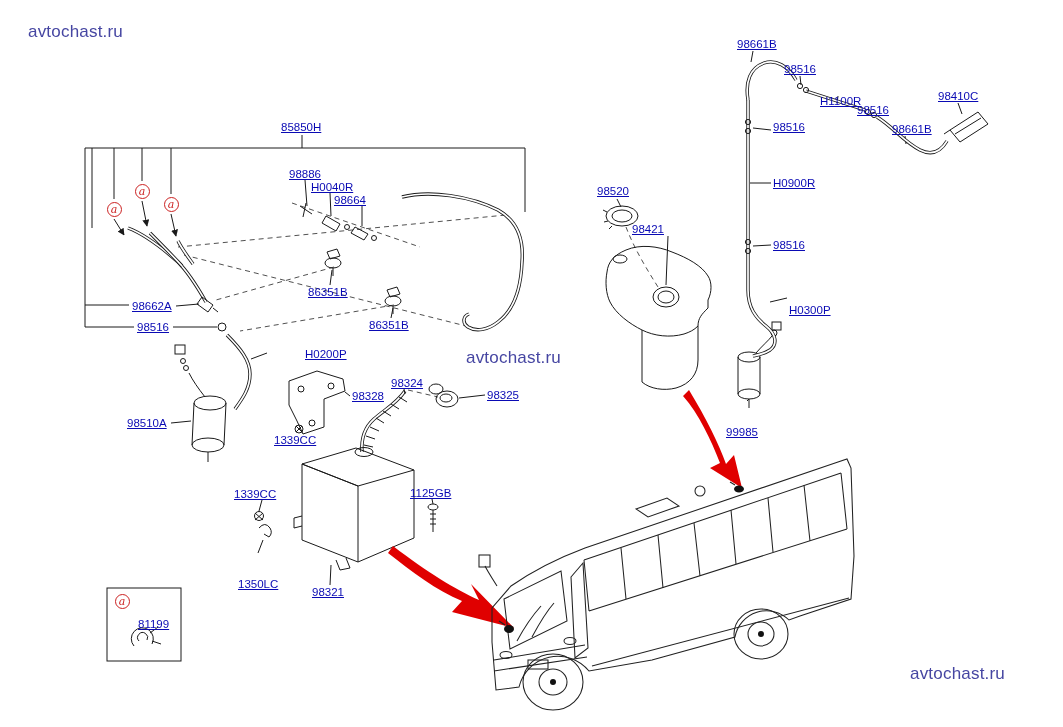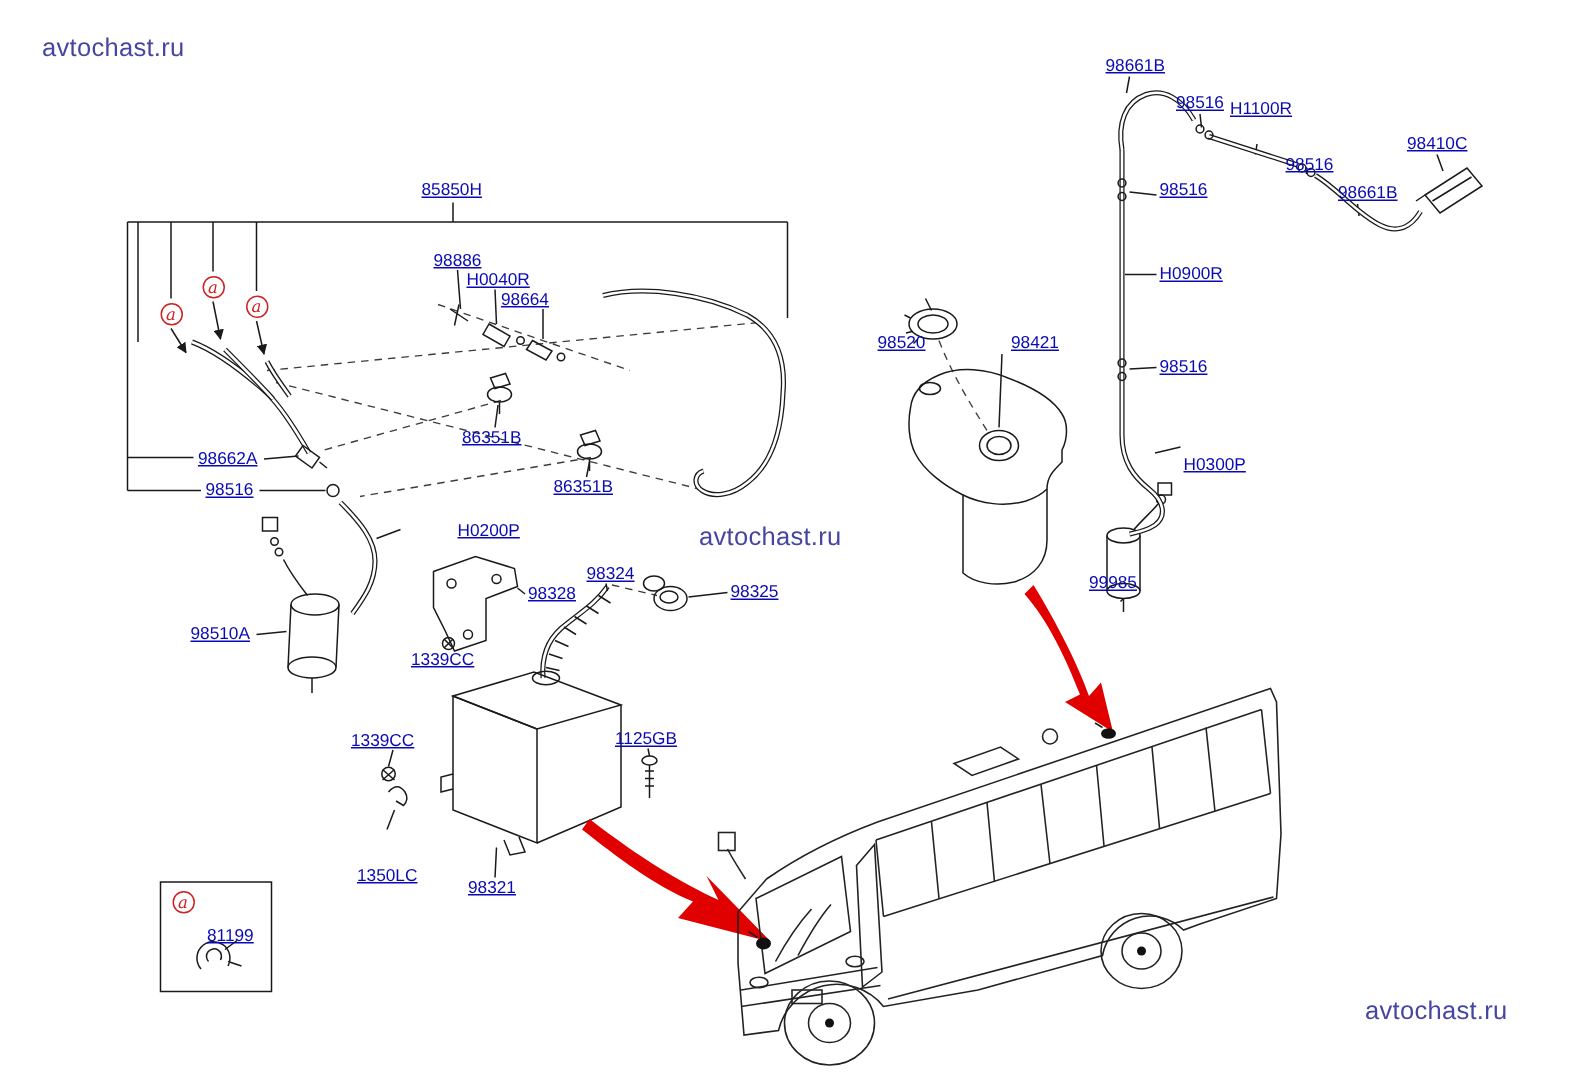"H1100R" span.part-label { top: 67px -> 95px }
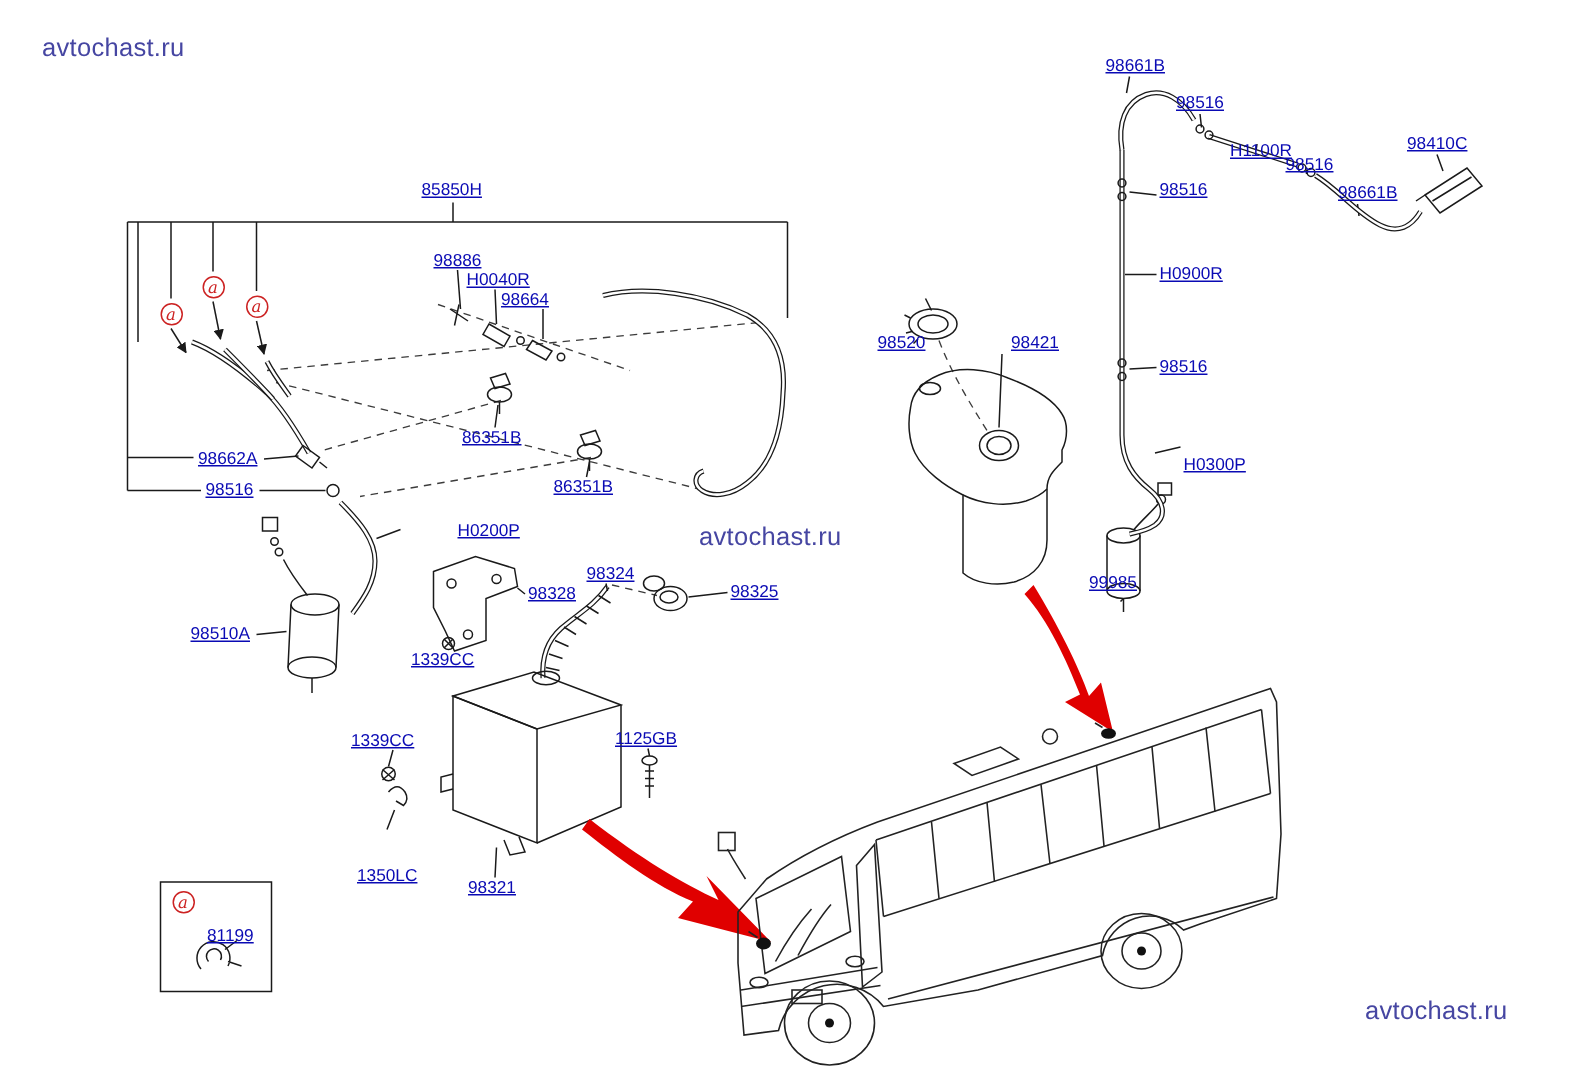"98520" span.part-label { left: 585px -> 597px; margin-top: 38px -> none }
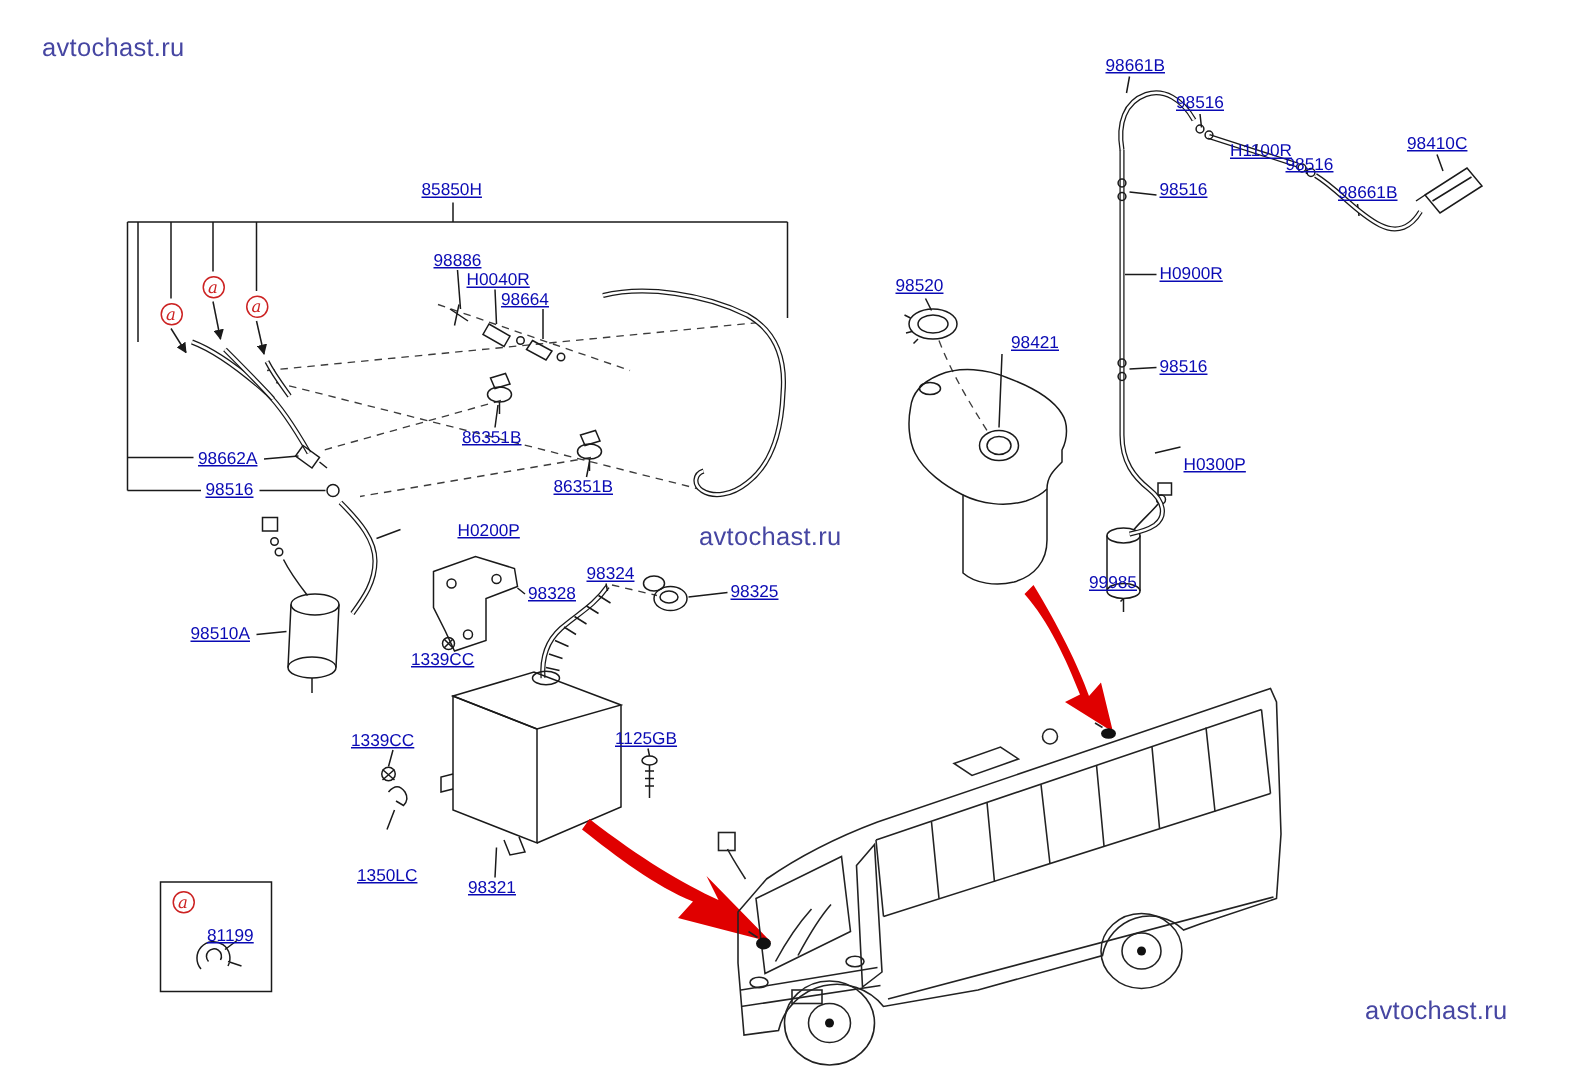"98421" span.part-label { left: 674px -> 632px }
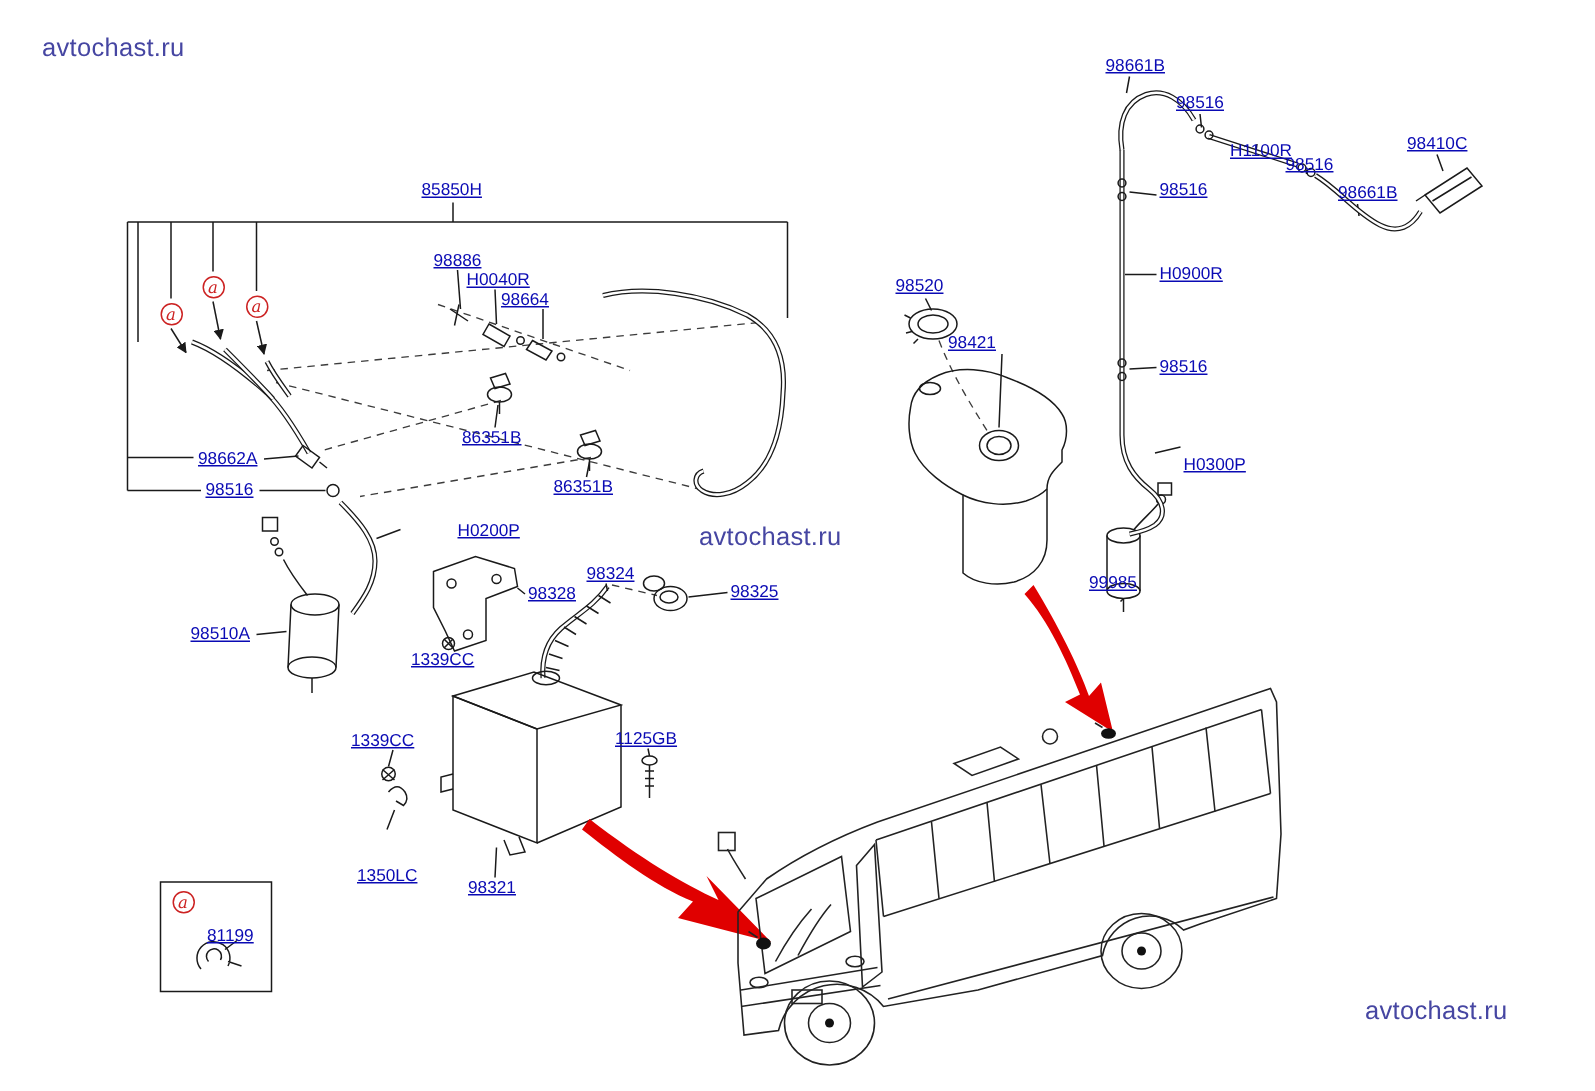"99985" span.part-label { top: 383px -> 426px }
